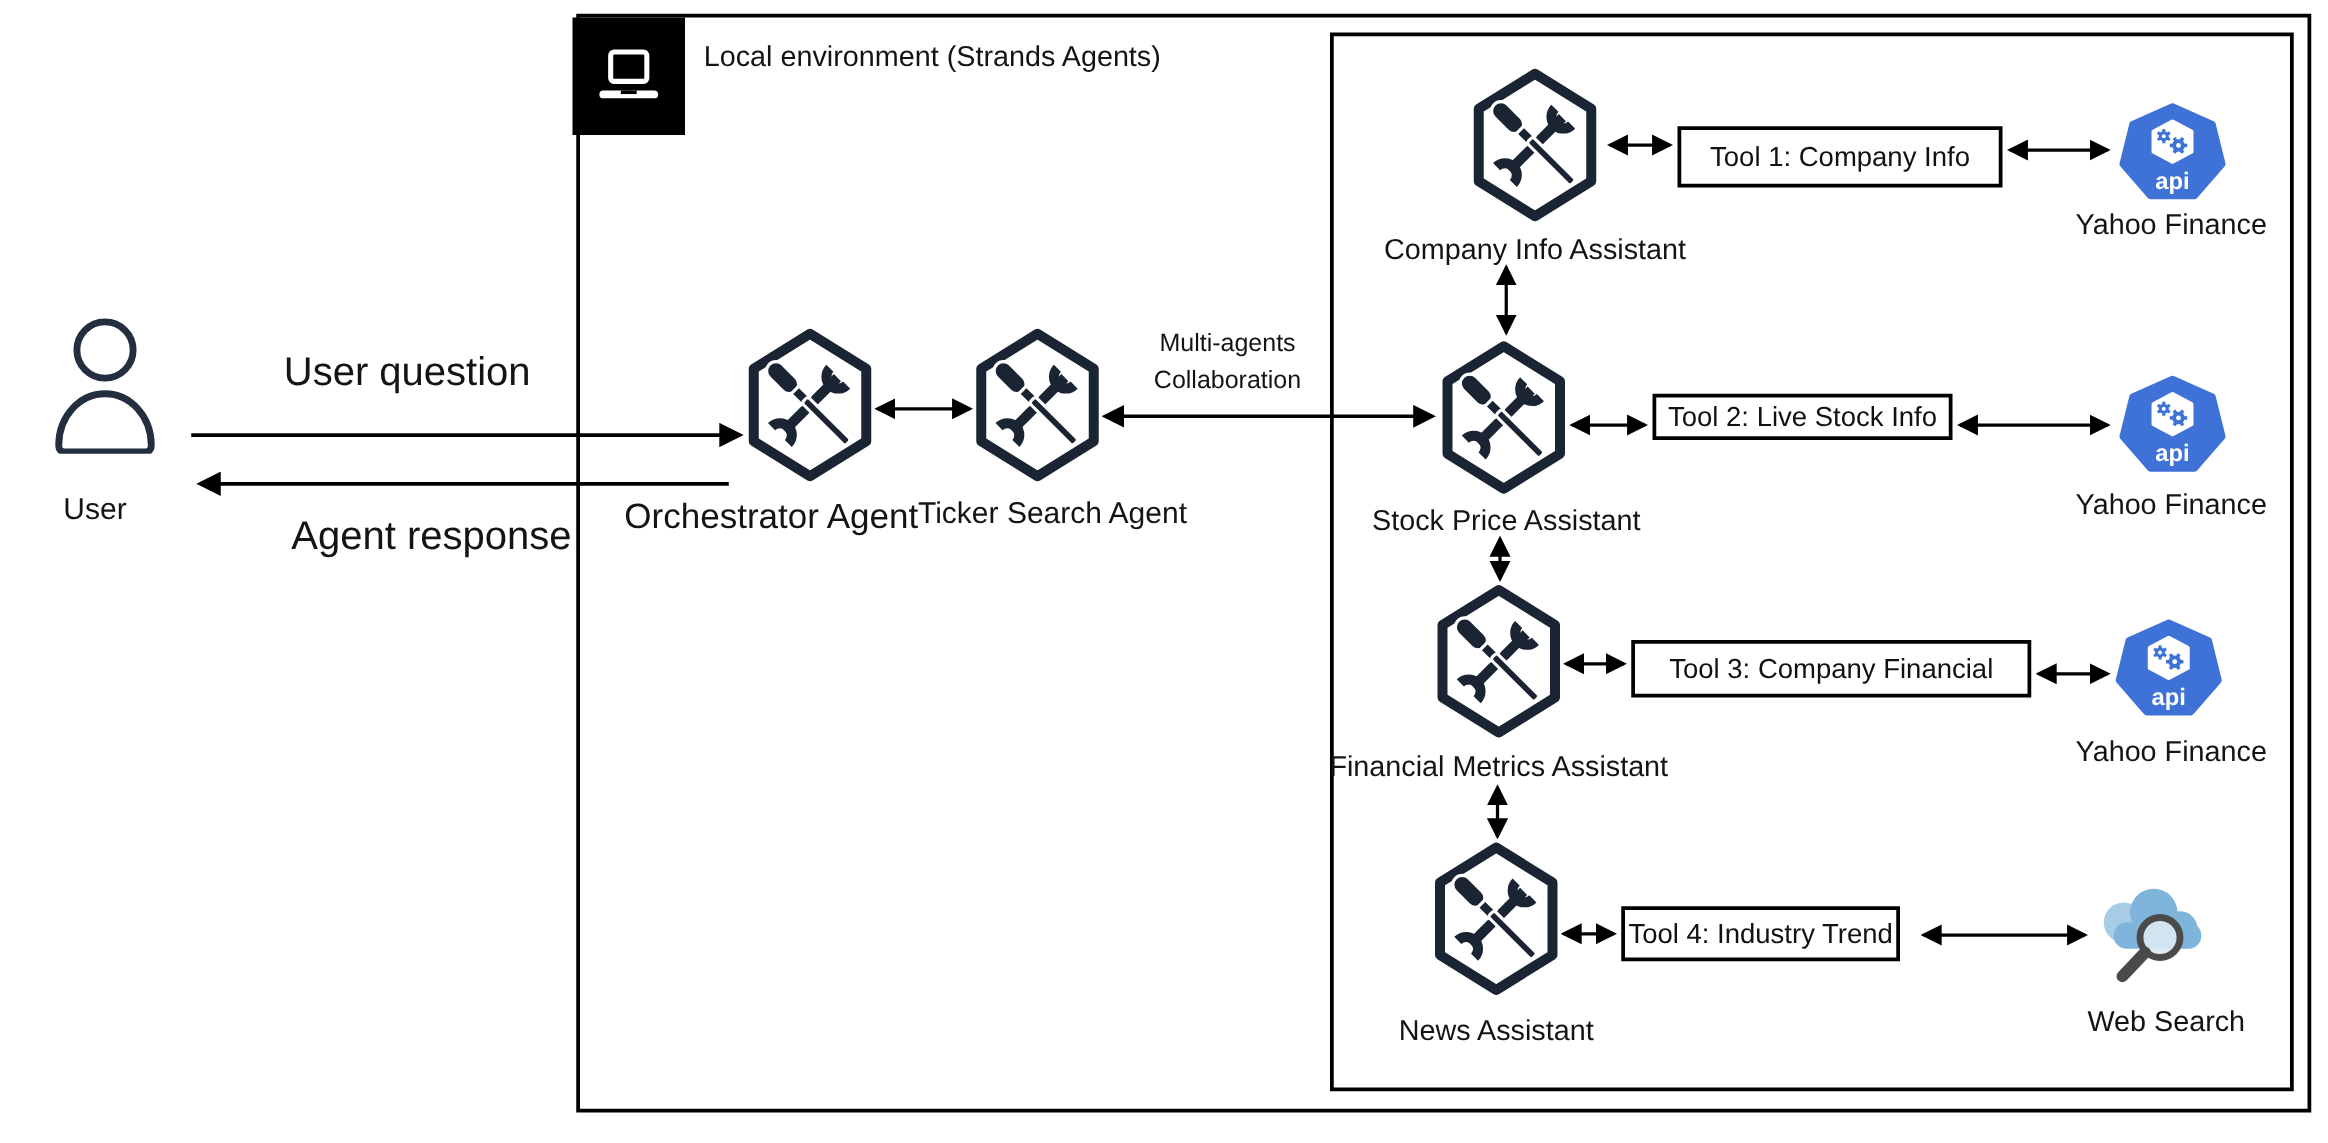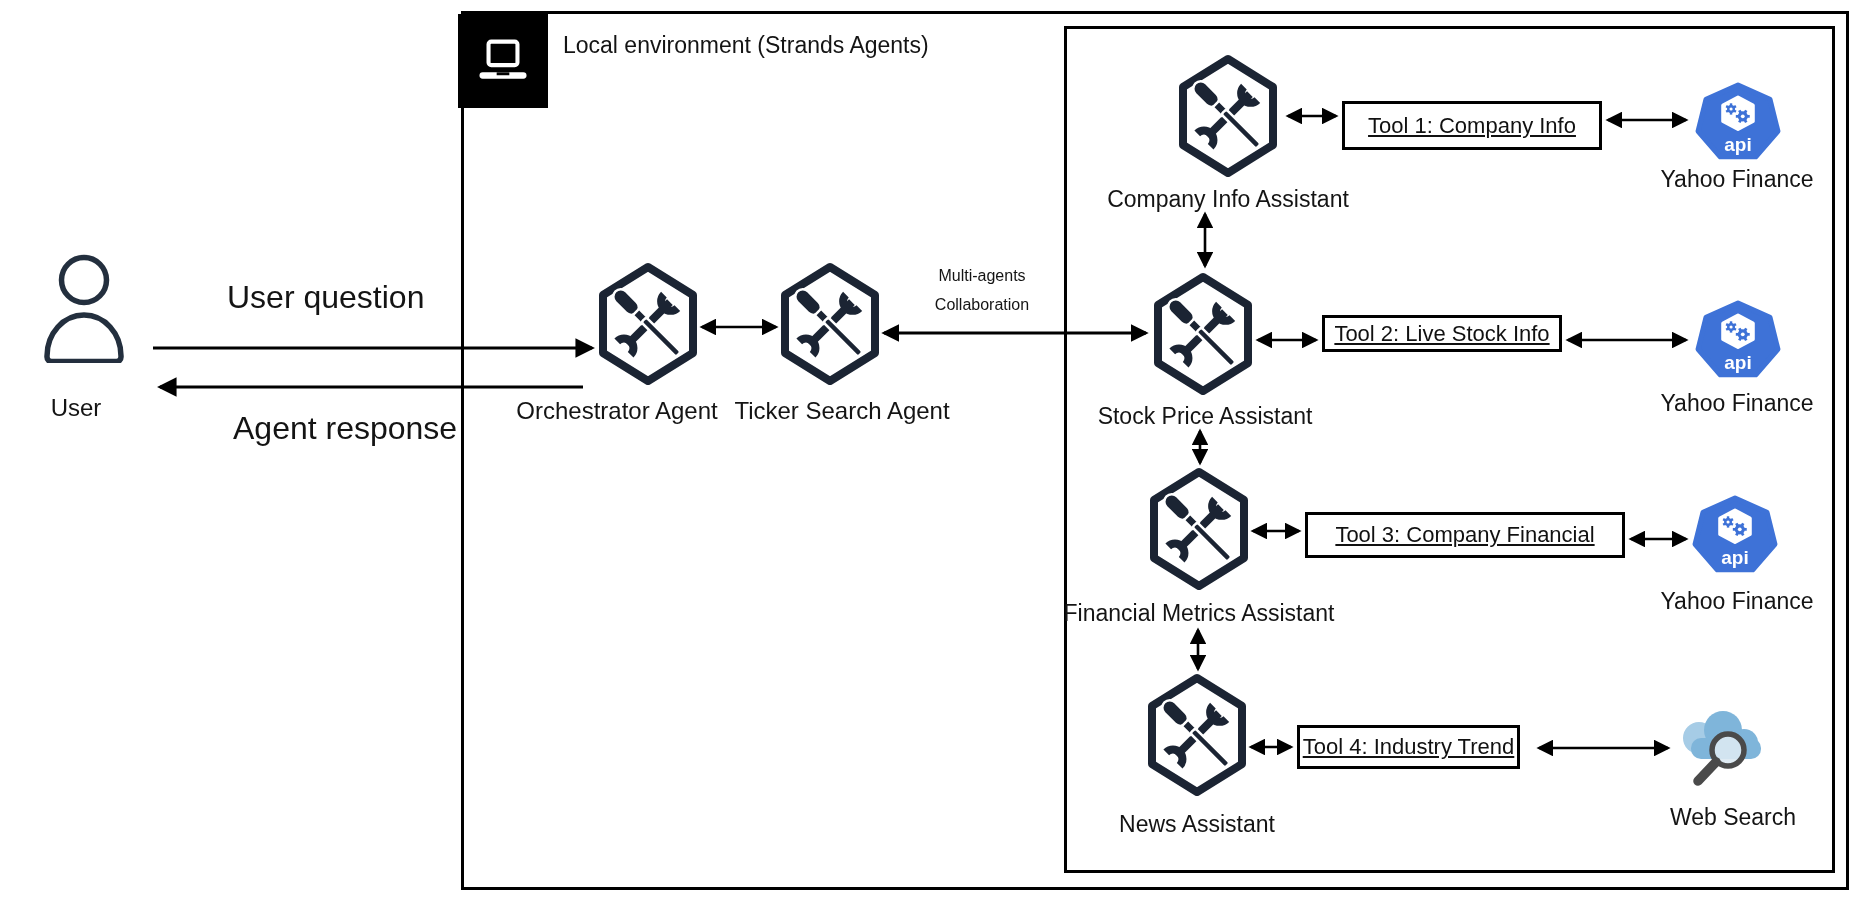"Tool 1: Company Info" .toolbox { text-decoration: underline -> none }
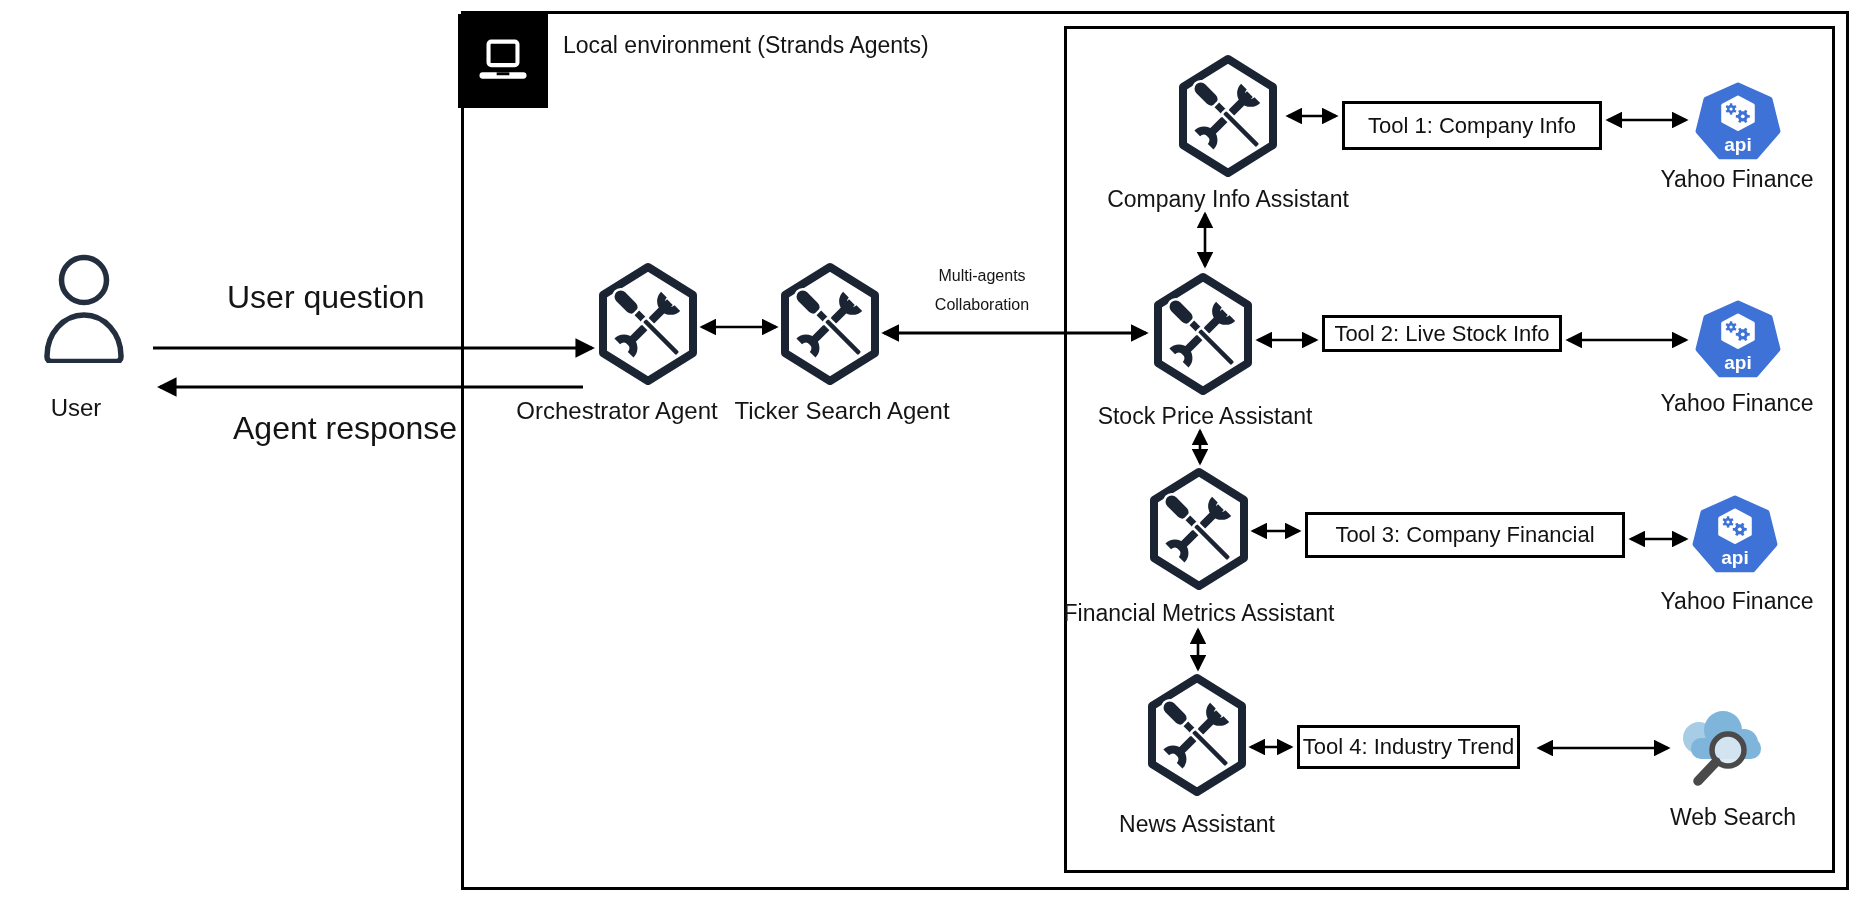"Multi-agents" .collab { font-size: 16px -> 20px }
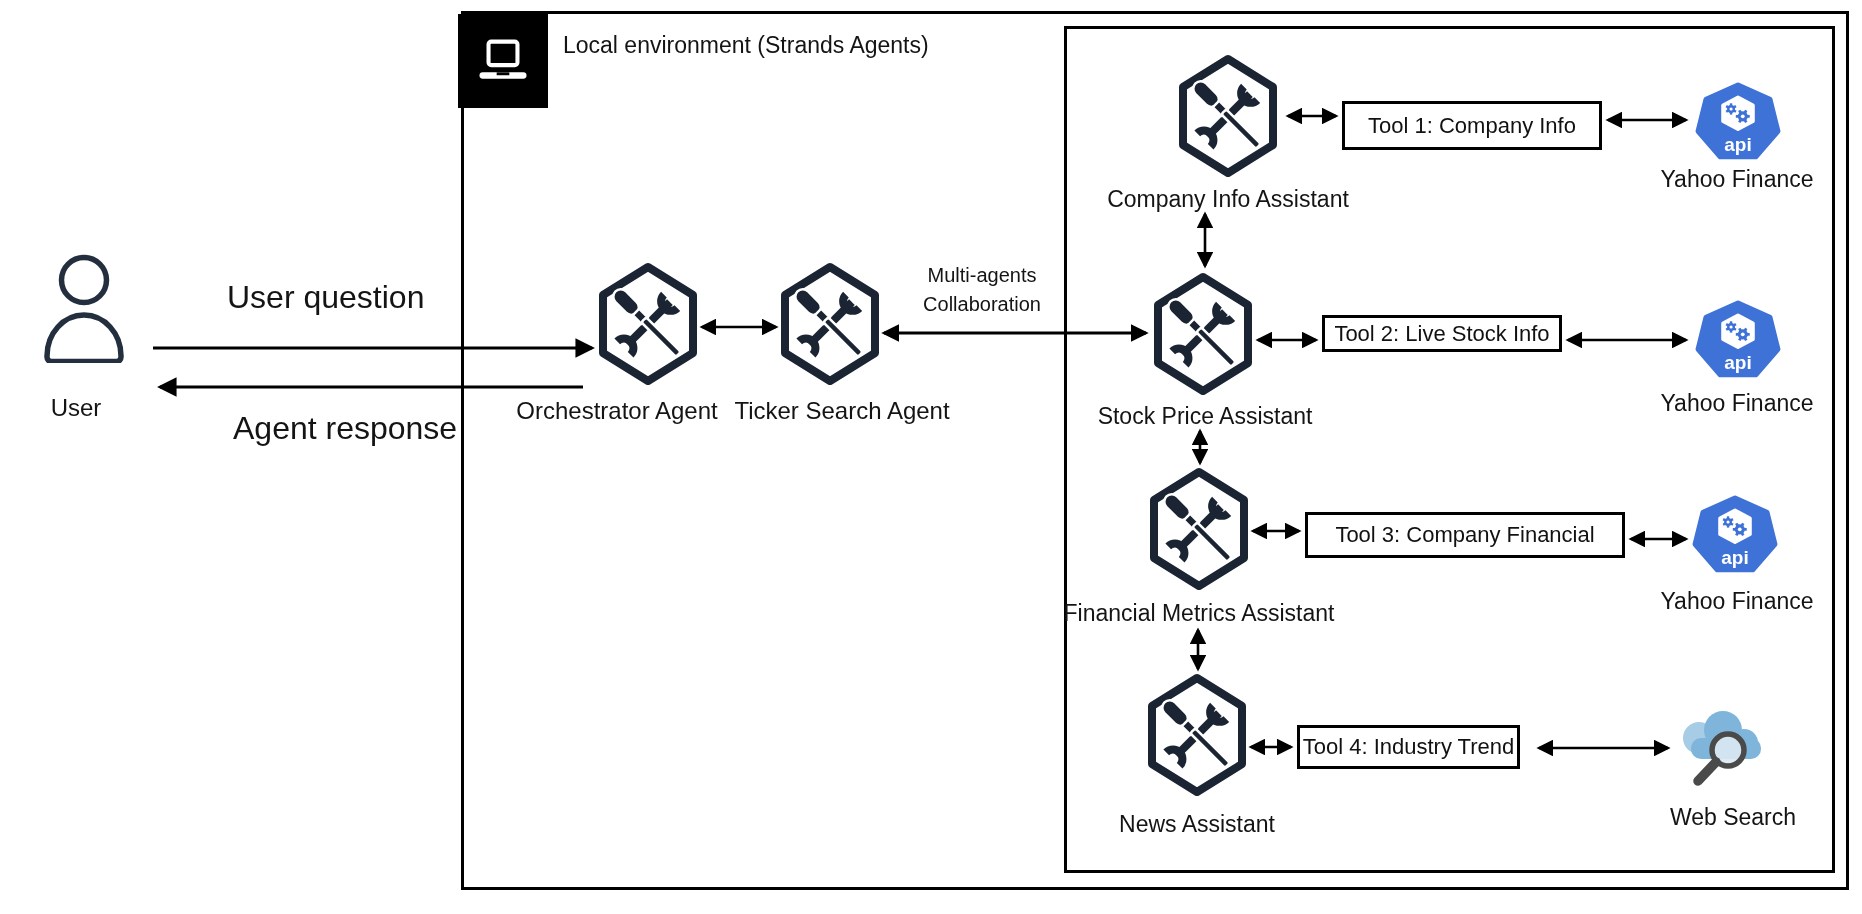"Orchestrator Agent" div.lbl { font-size: 24px -> 28px }
